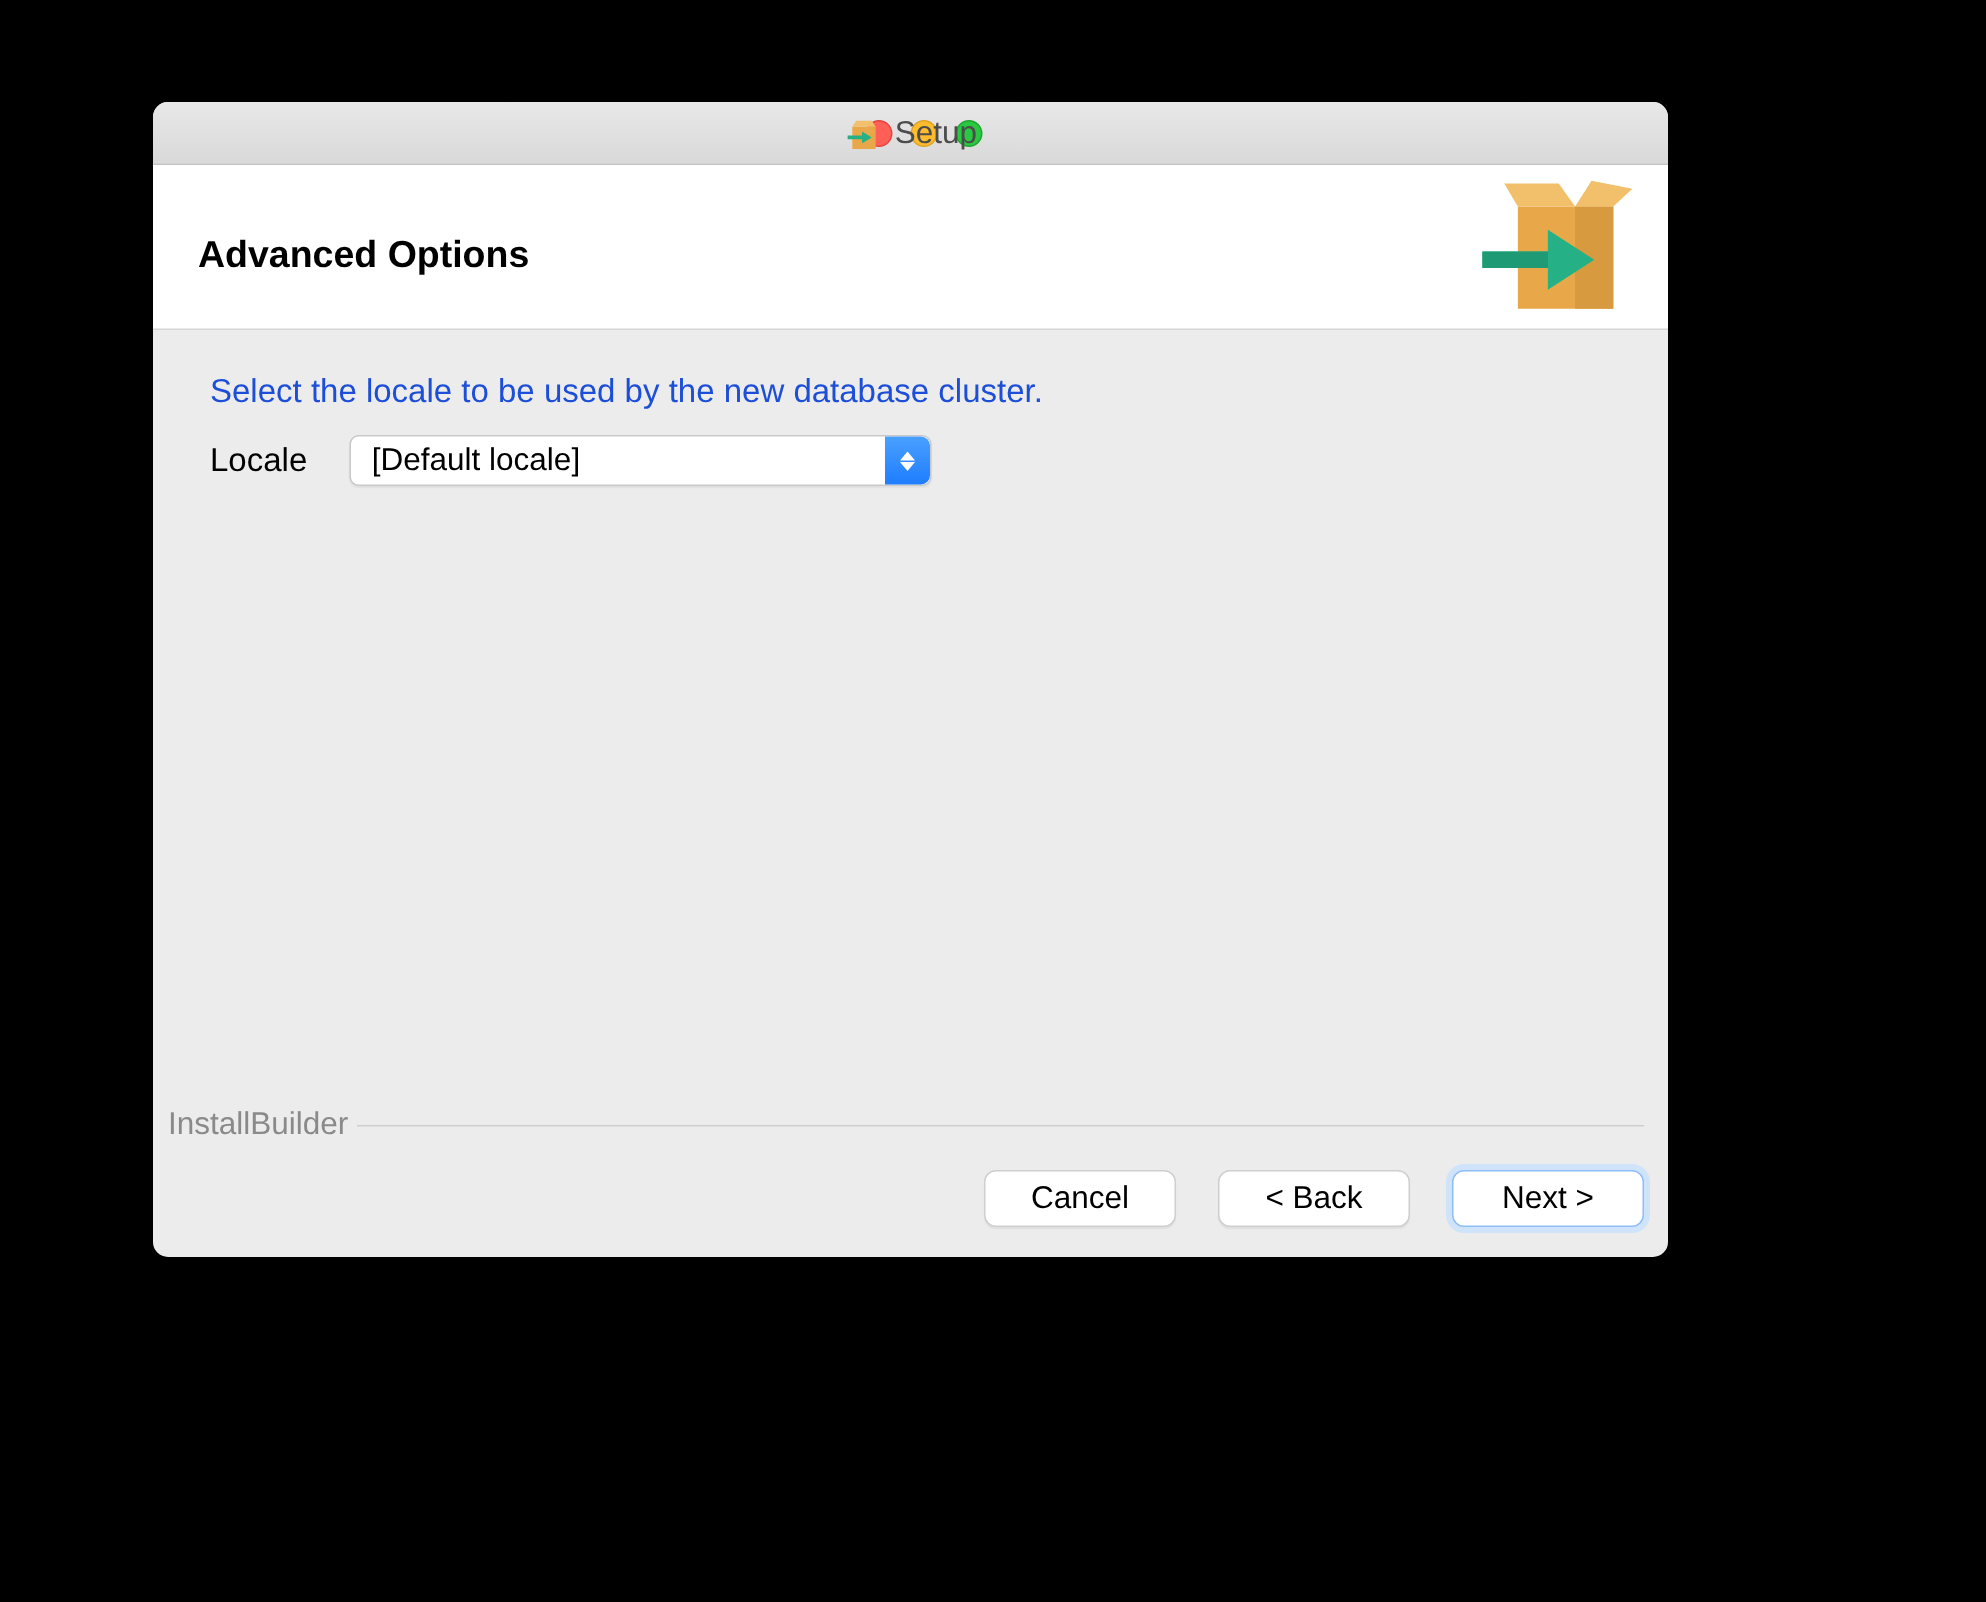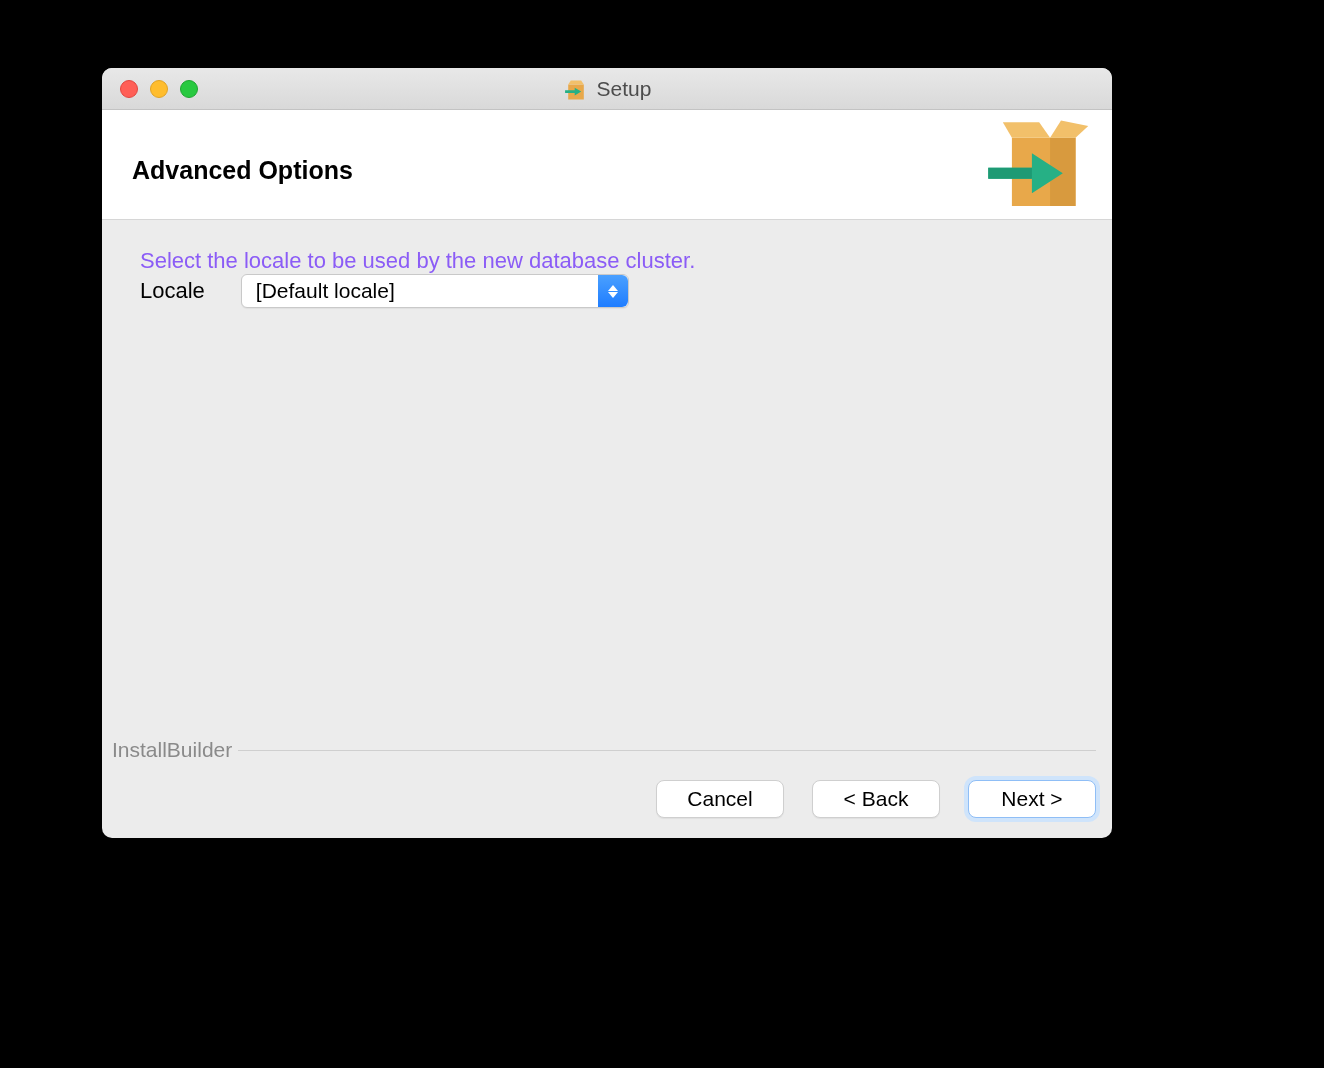"Setup" .titlebar { justify-content: none -> center }
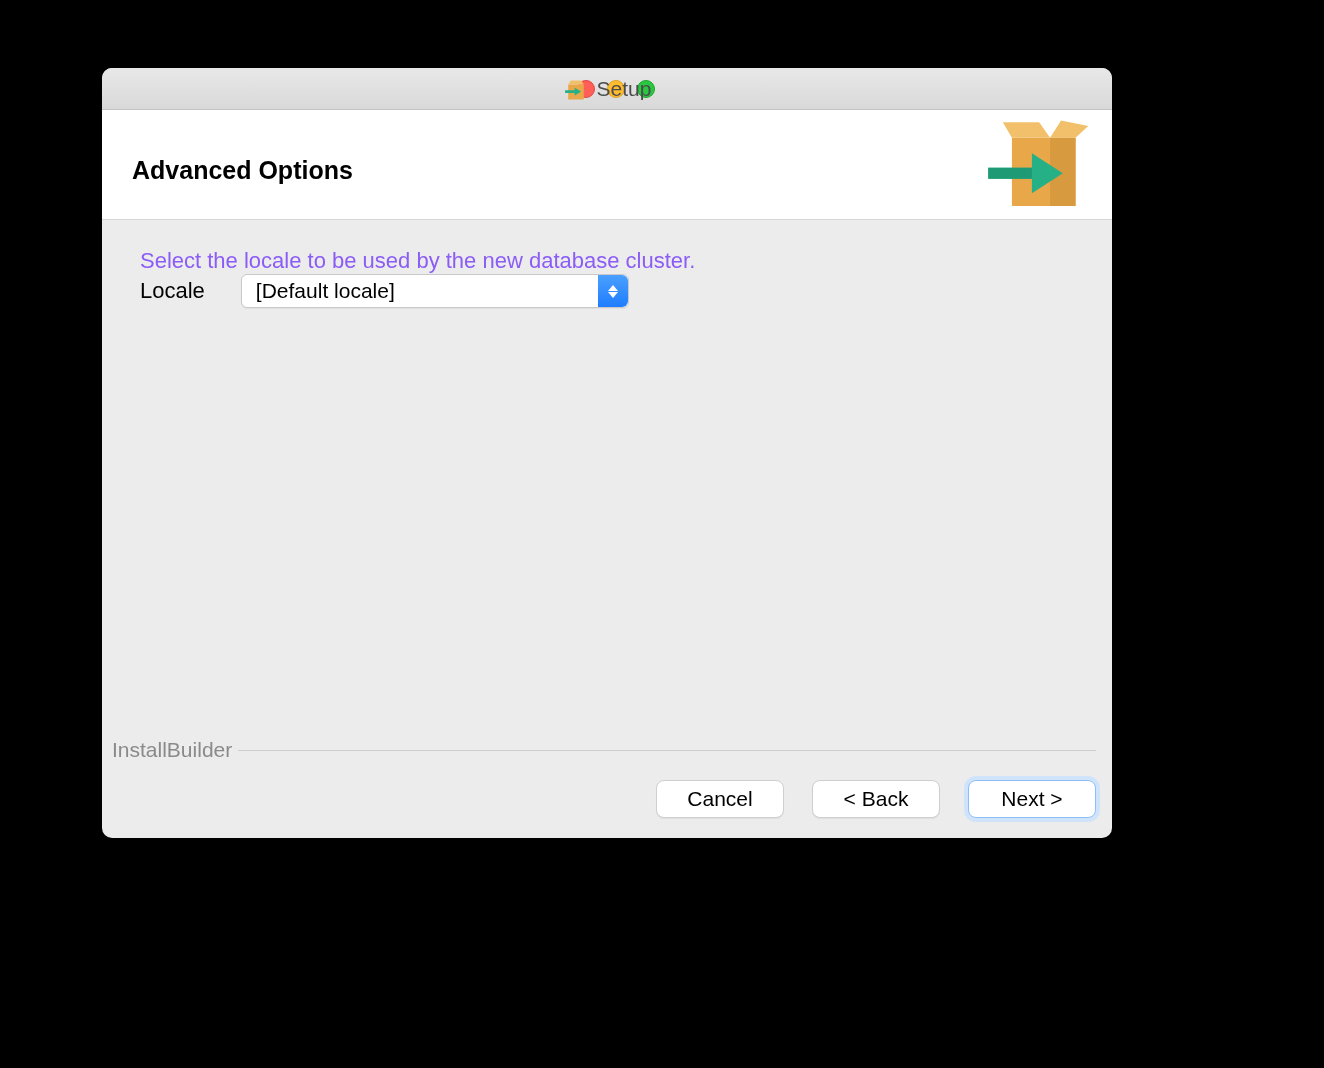"Select the locale to be" .instruction { color: #8b5cf6 -> #1d4ed8; margin-bottom: none -> 16px }
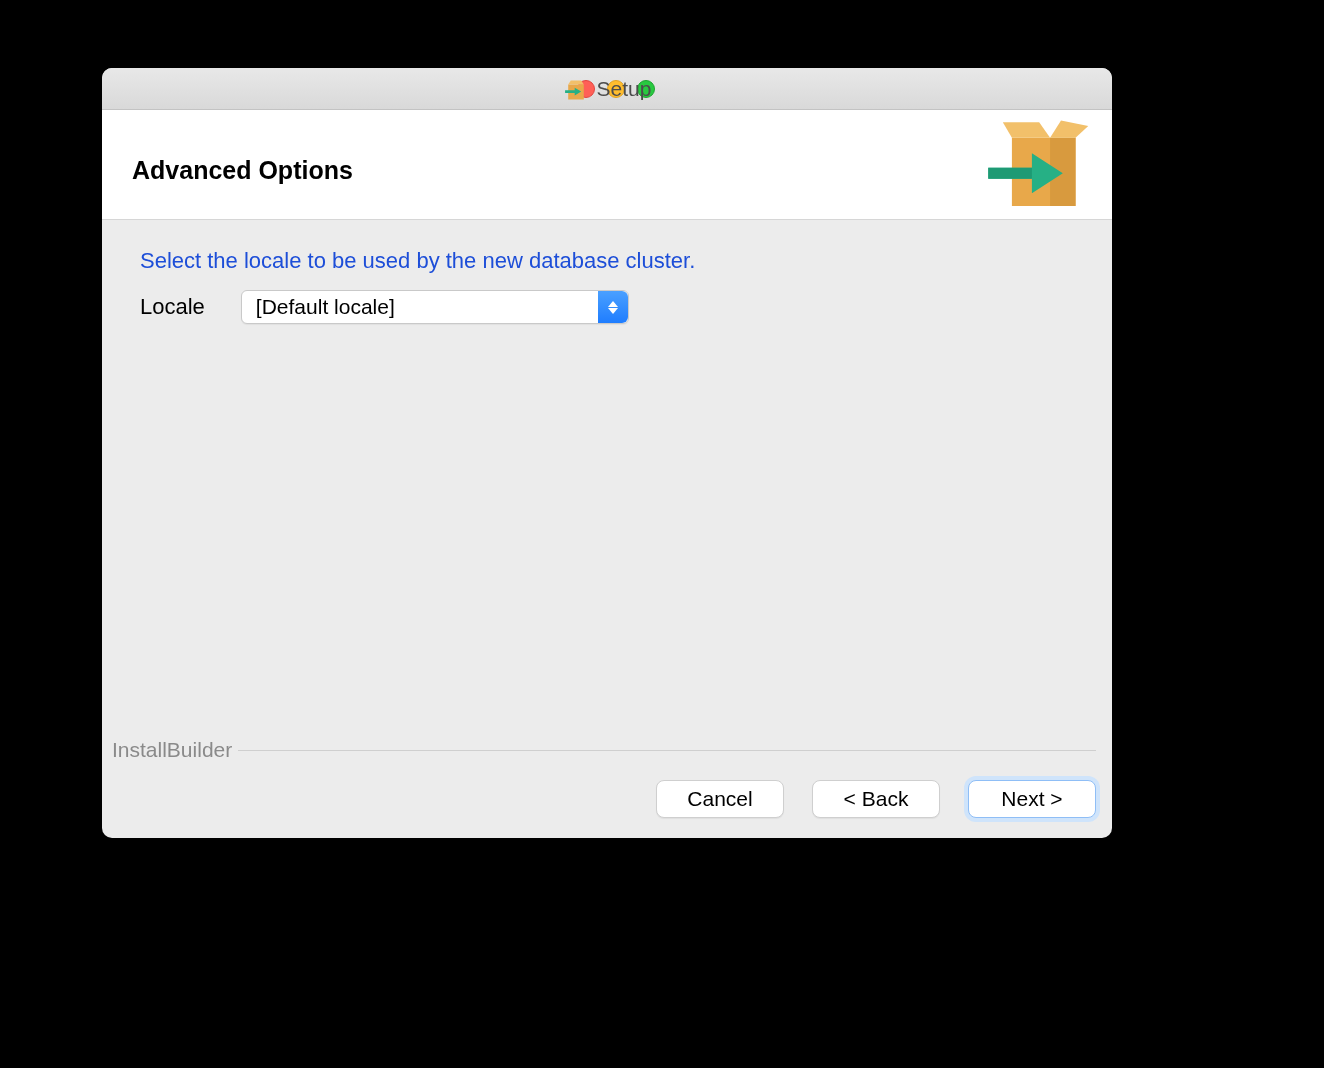"Locale" .field-row { gap: 12px -> 28px }
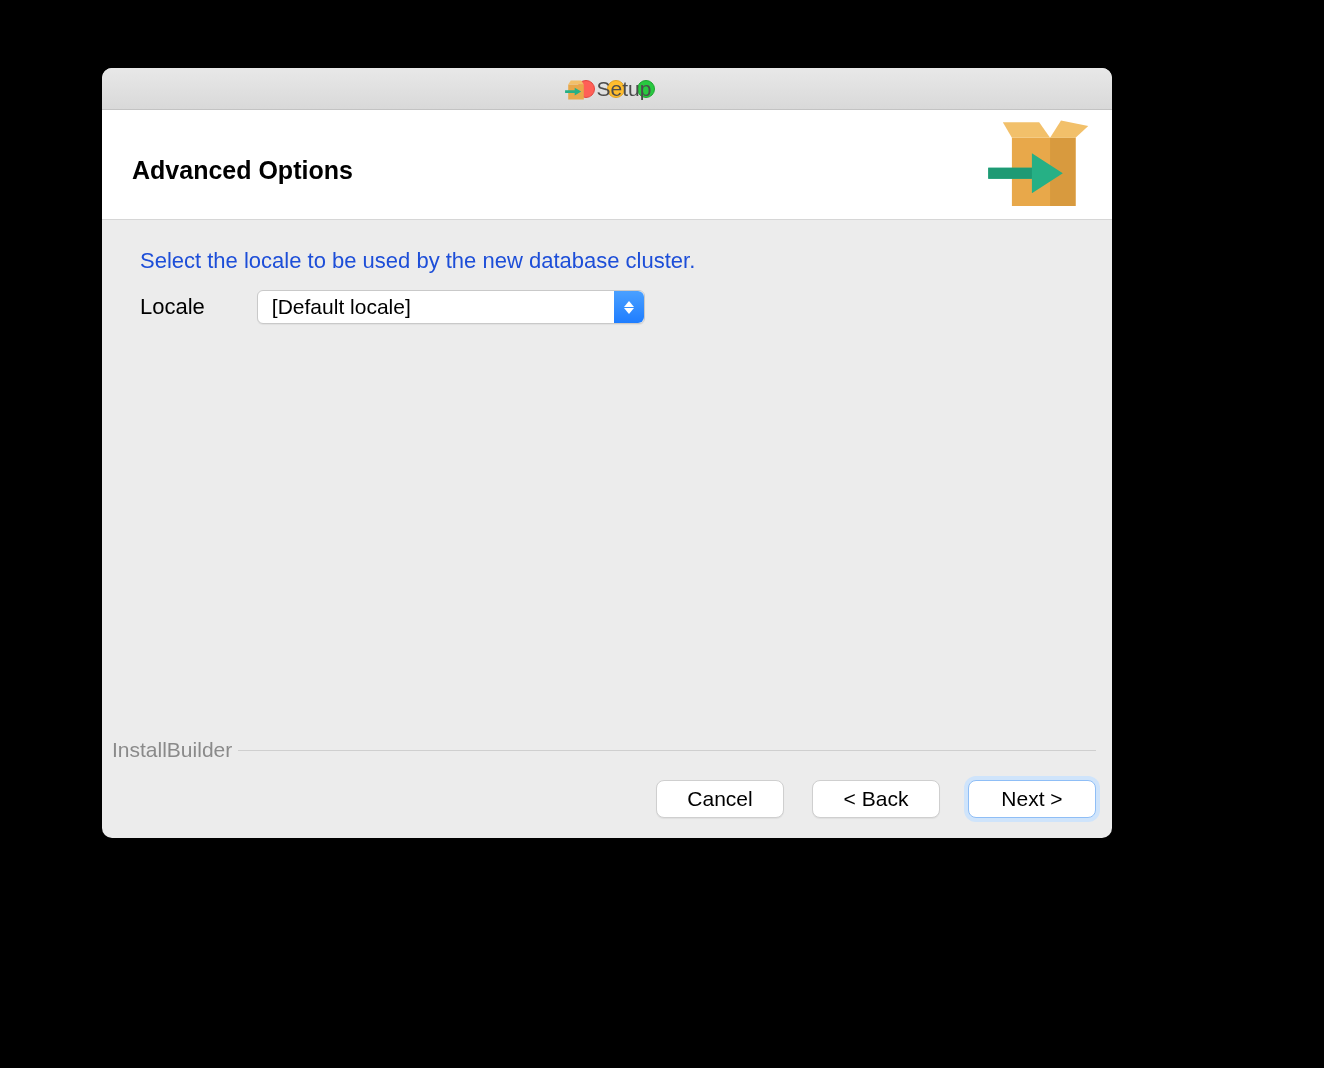"[Default locale]" .mac-select { margin-left: 24px -> none }
